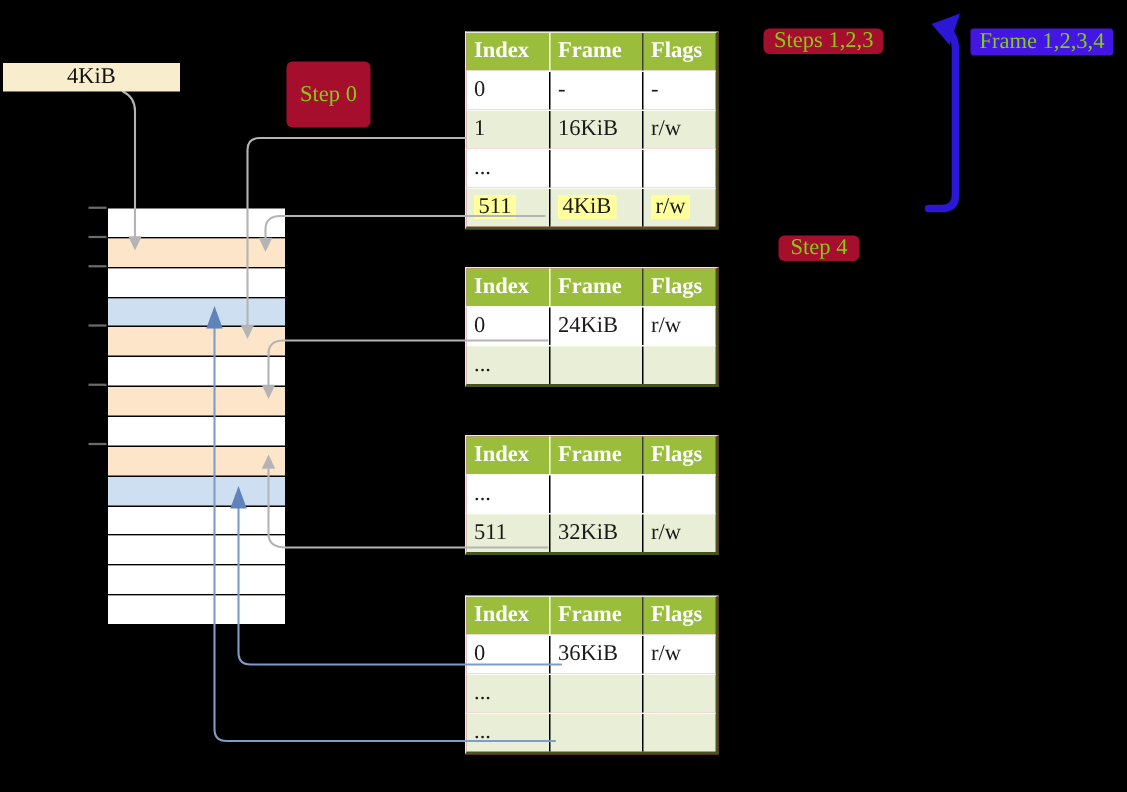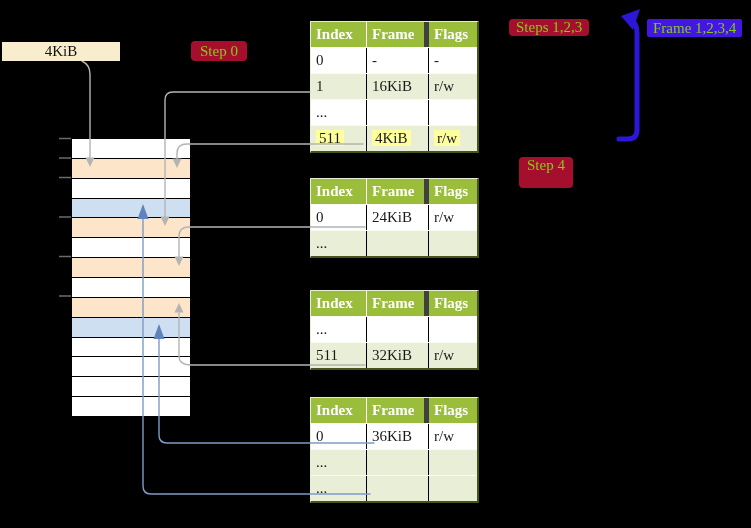"Frame" .hcell.c1 { border-right: 5px solid #404040 -> 1px solid #404040 }
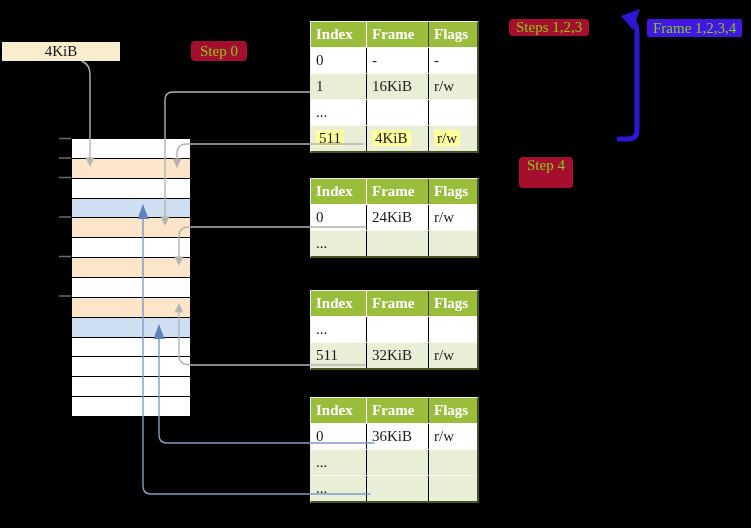"Step 0" #step0 { padding: 0 9px -> 12px 9px }
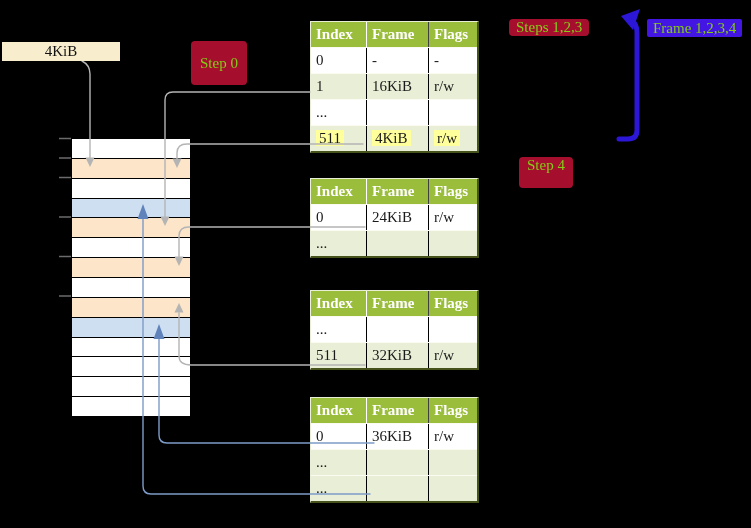"Step 4" #step4 { height: 31px -> 17px }
